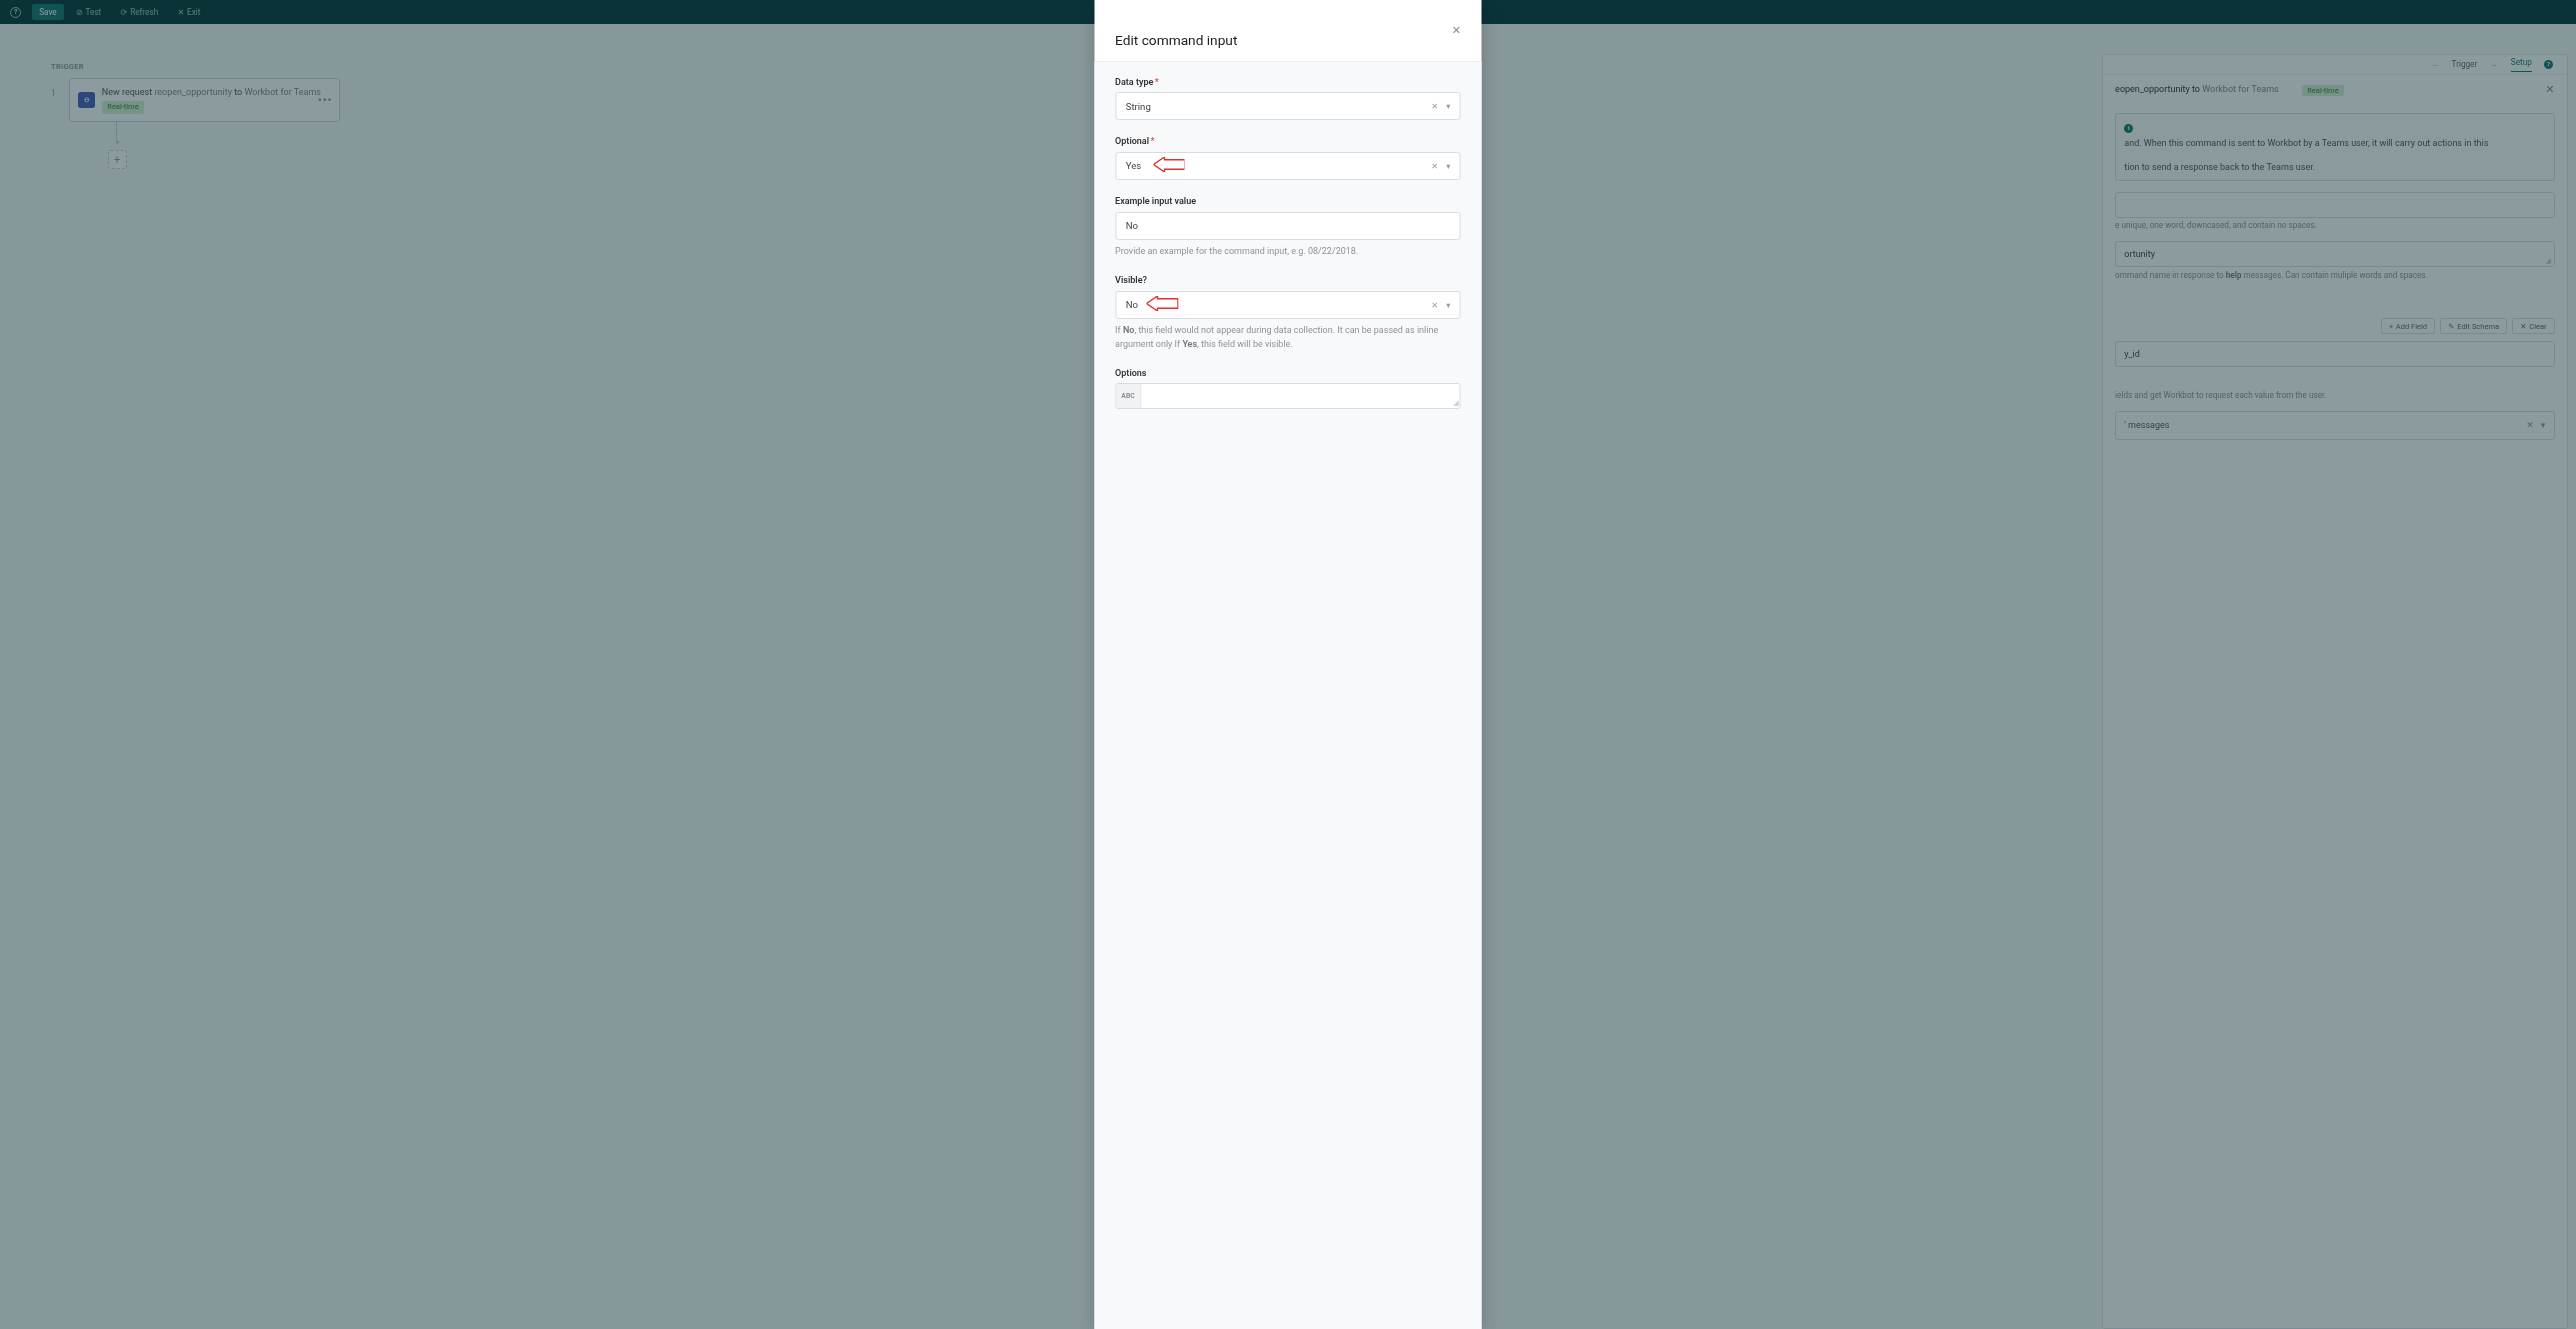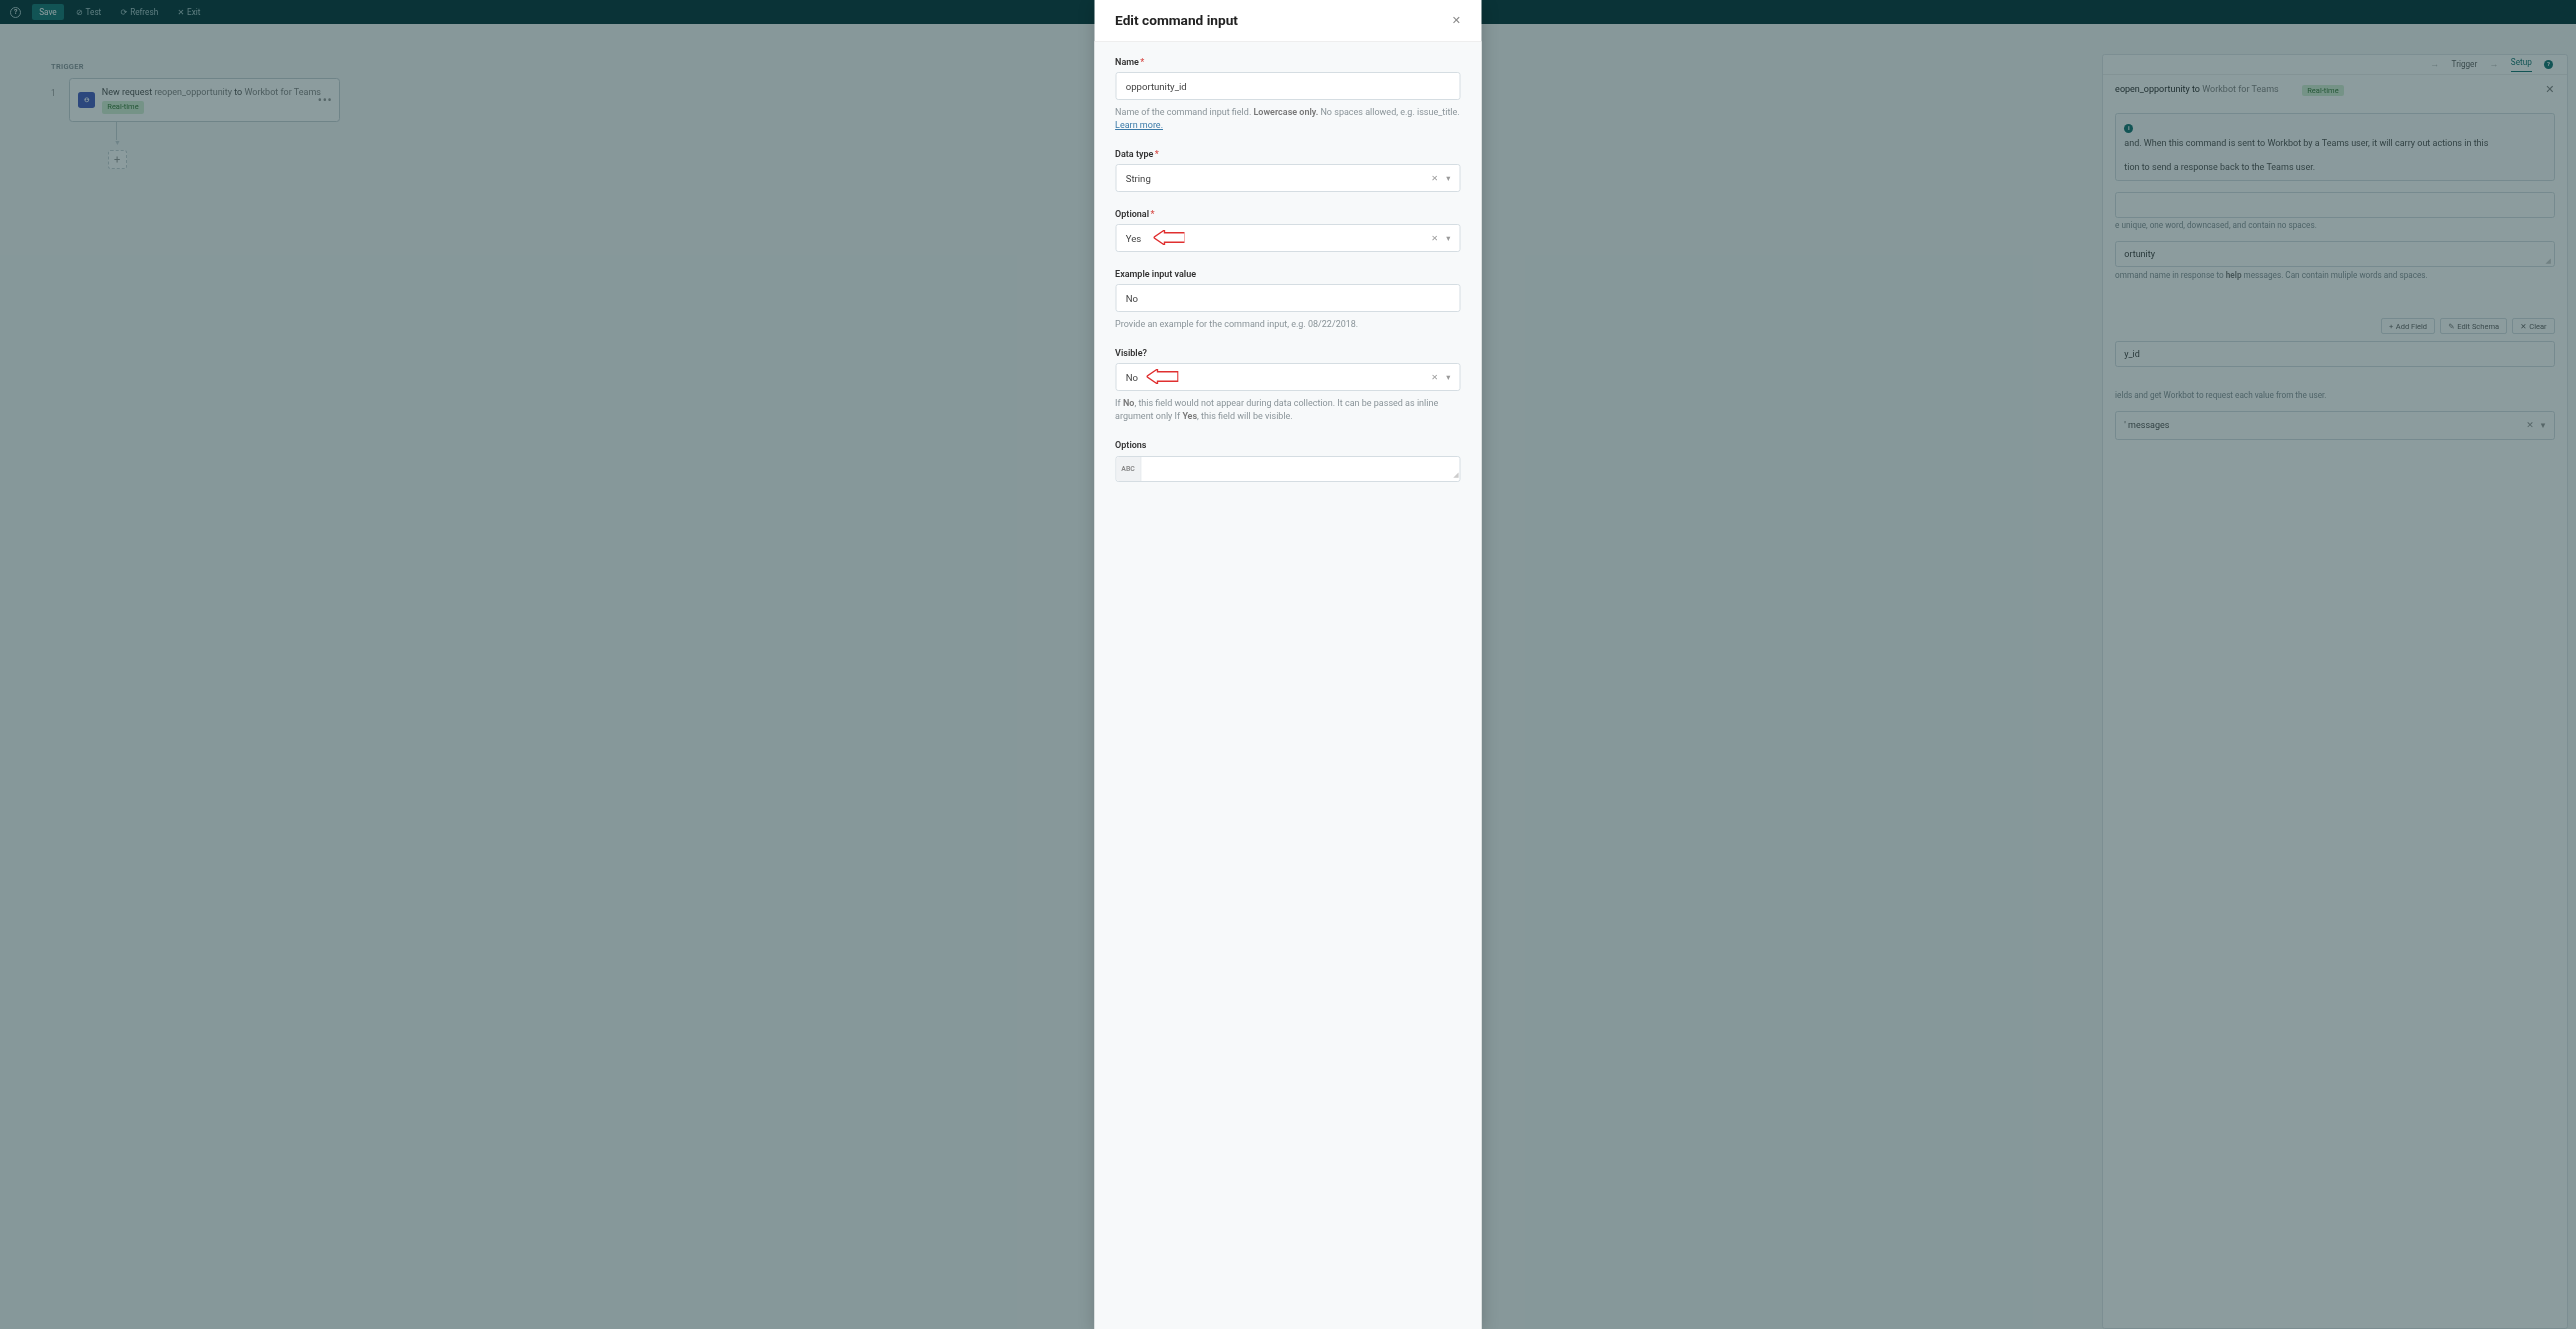"Edit command input" .modal-title { font-weight: 700 -> 400; margin-top: none -> 20px }
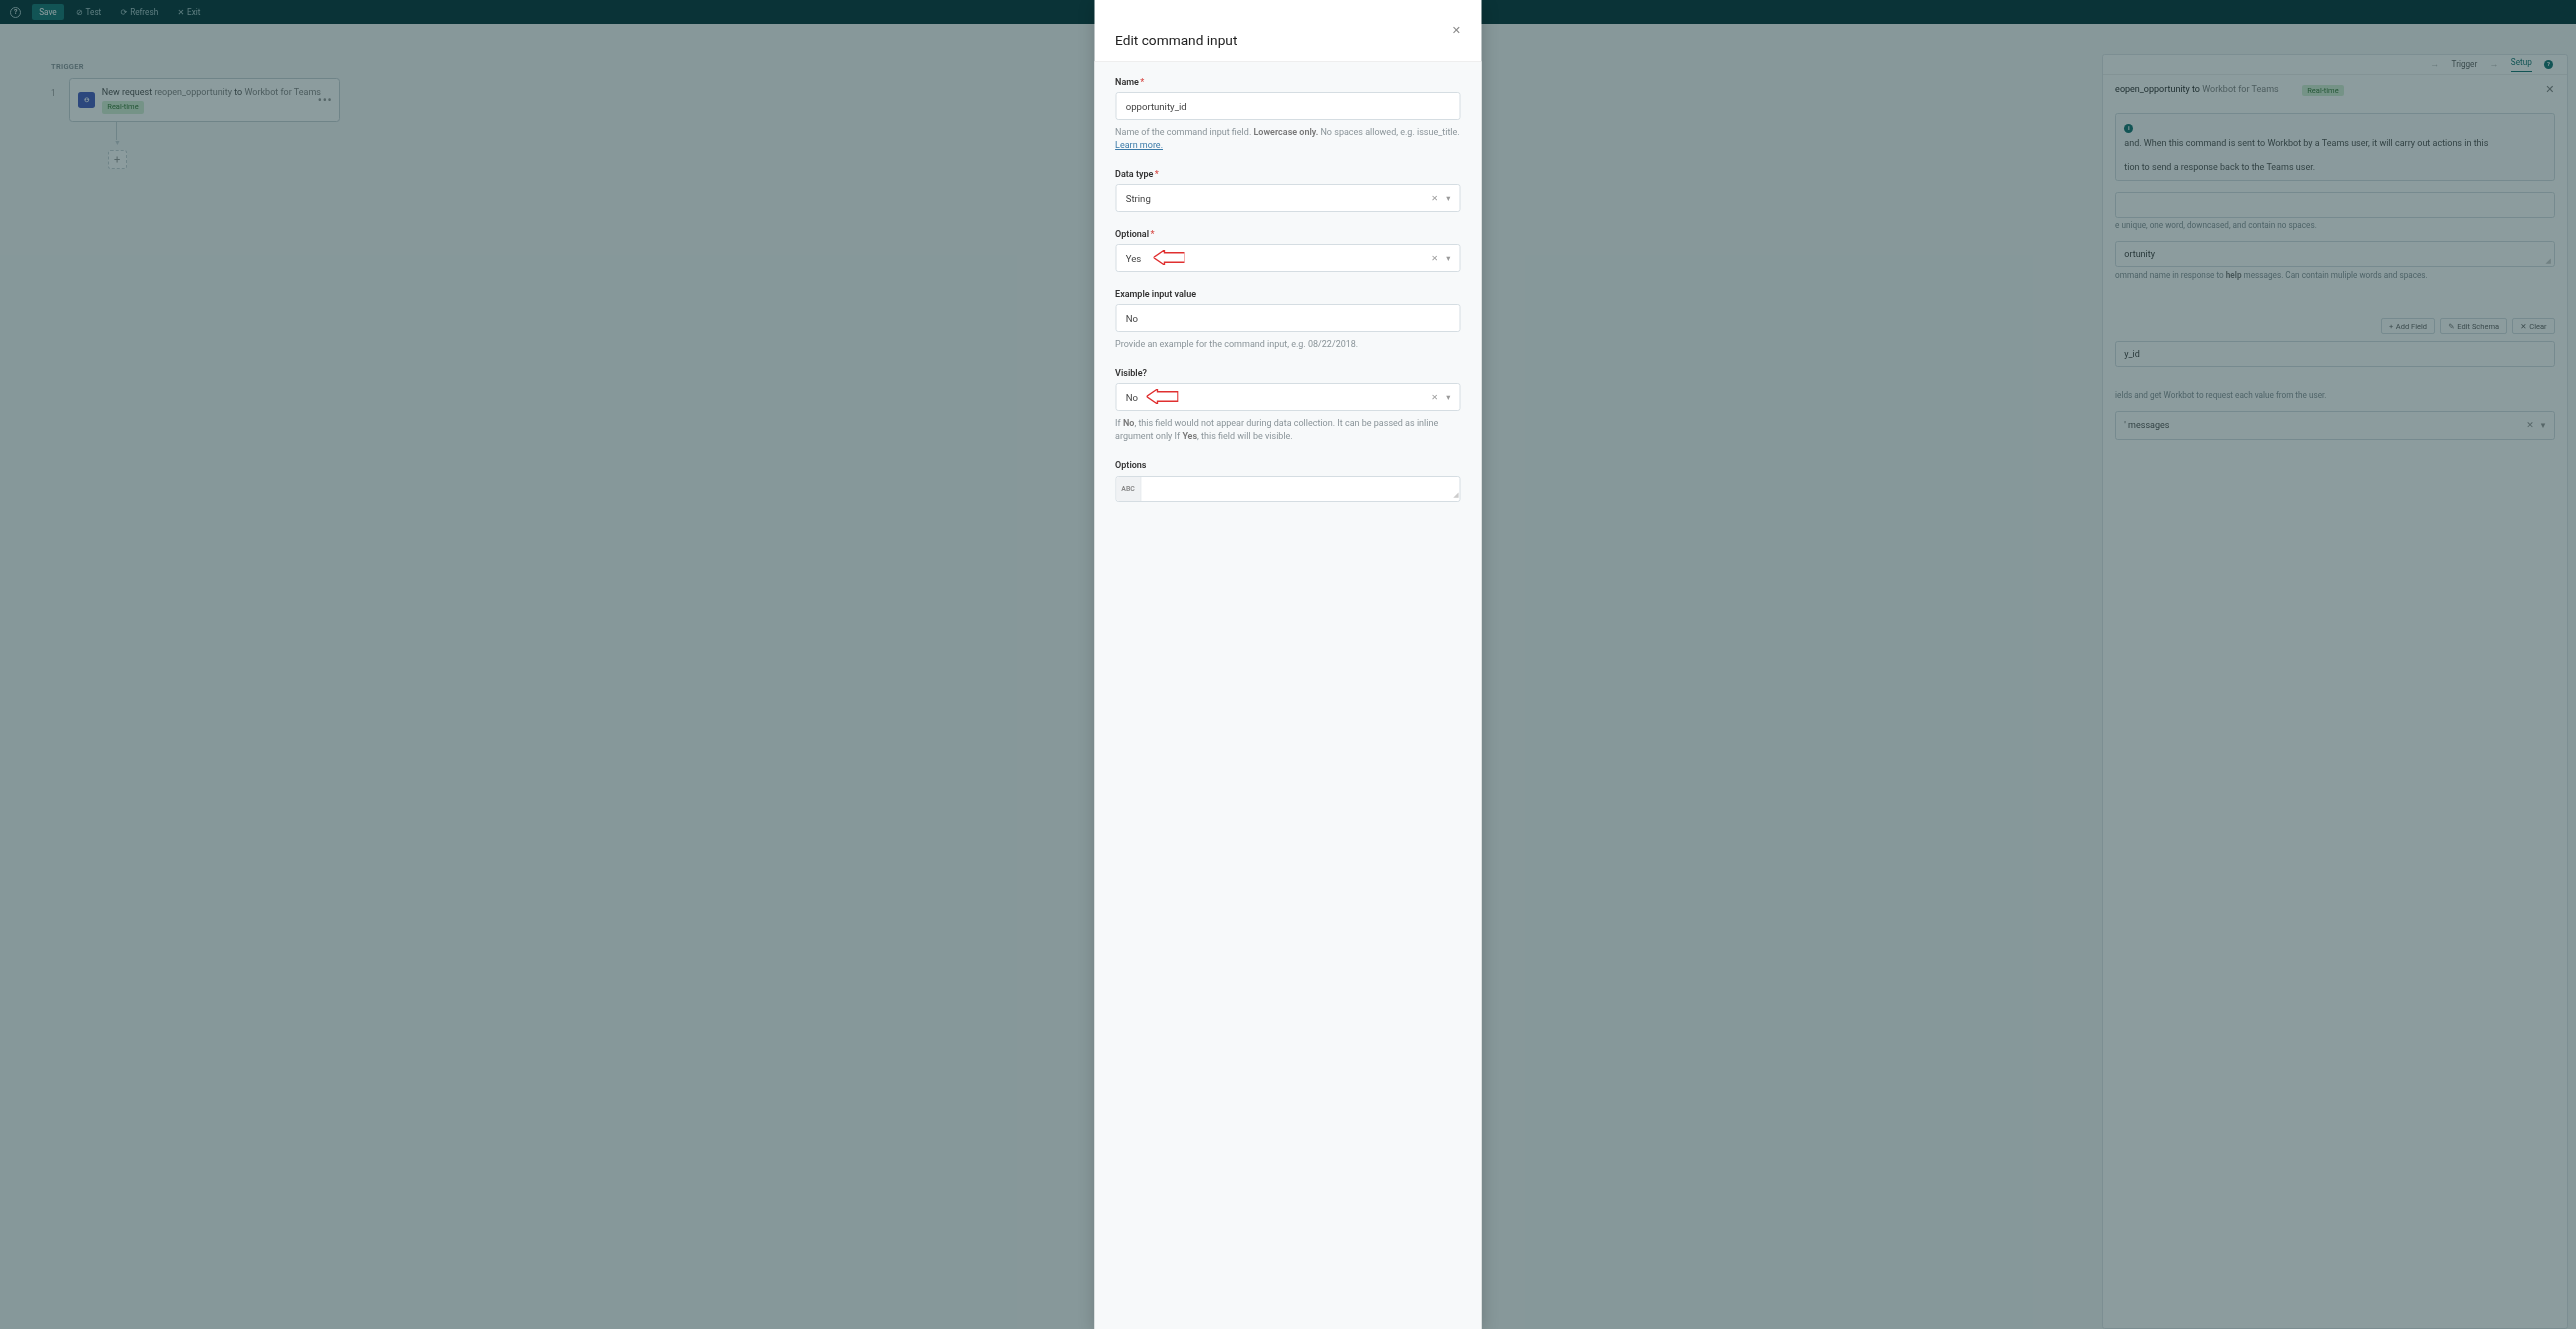"Name *" div.form-group { html: <div> <label><span>Name</span><span>*</span></label> <input> <div> <span>Name of the command input field. </span><b>Lowercase only.</b><span> No spaces allowed, e.g. issue_title. </span><a>Learn more.</a> </div> </div> -> none }
